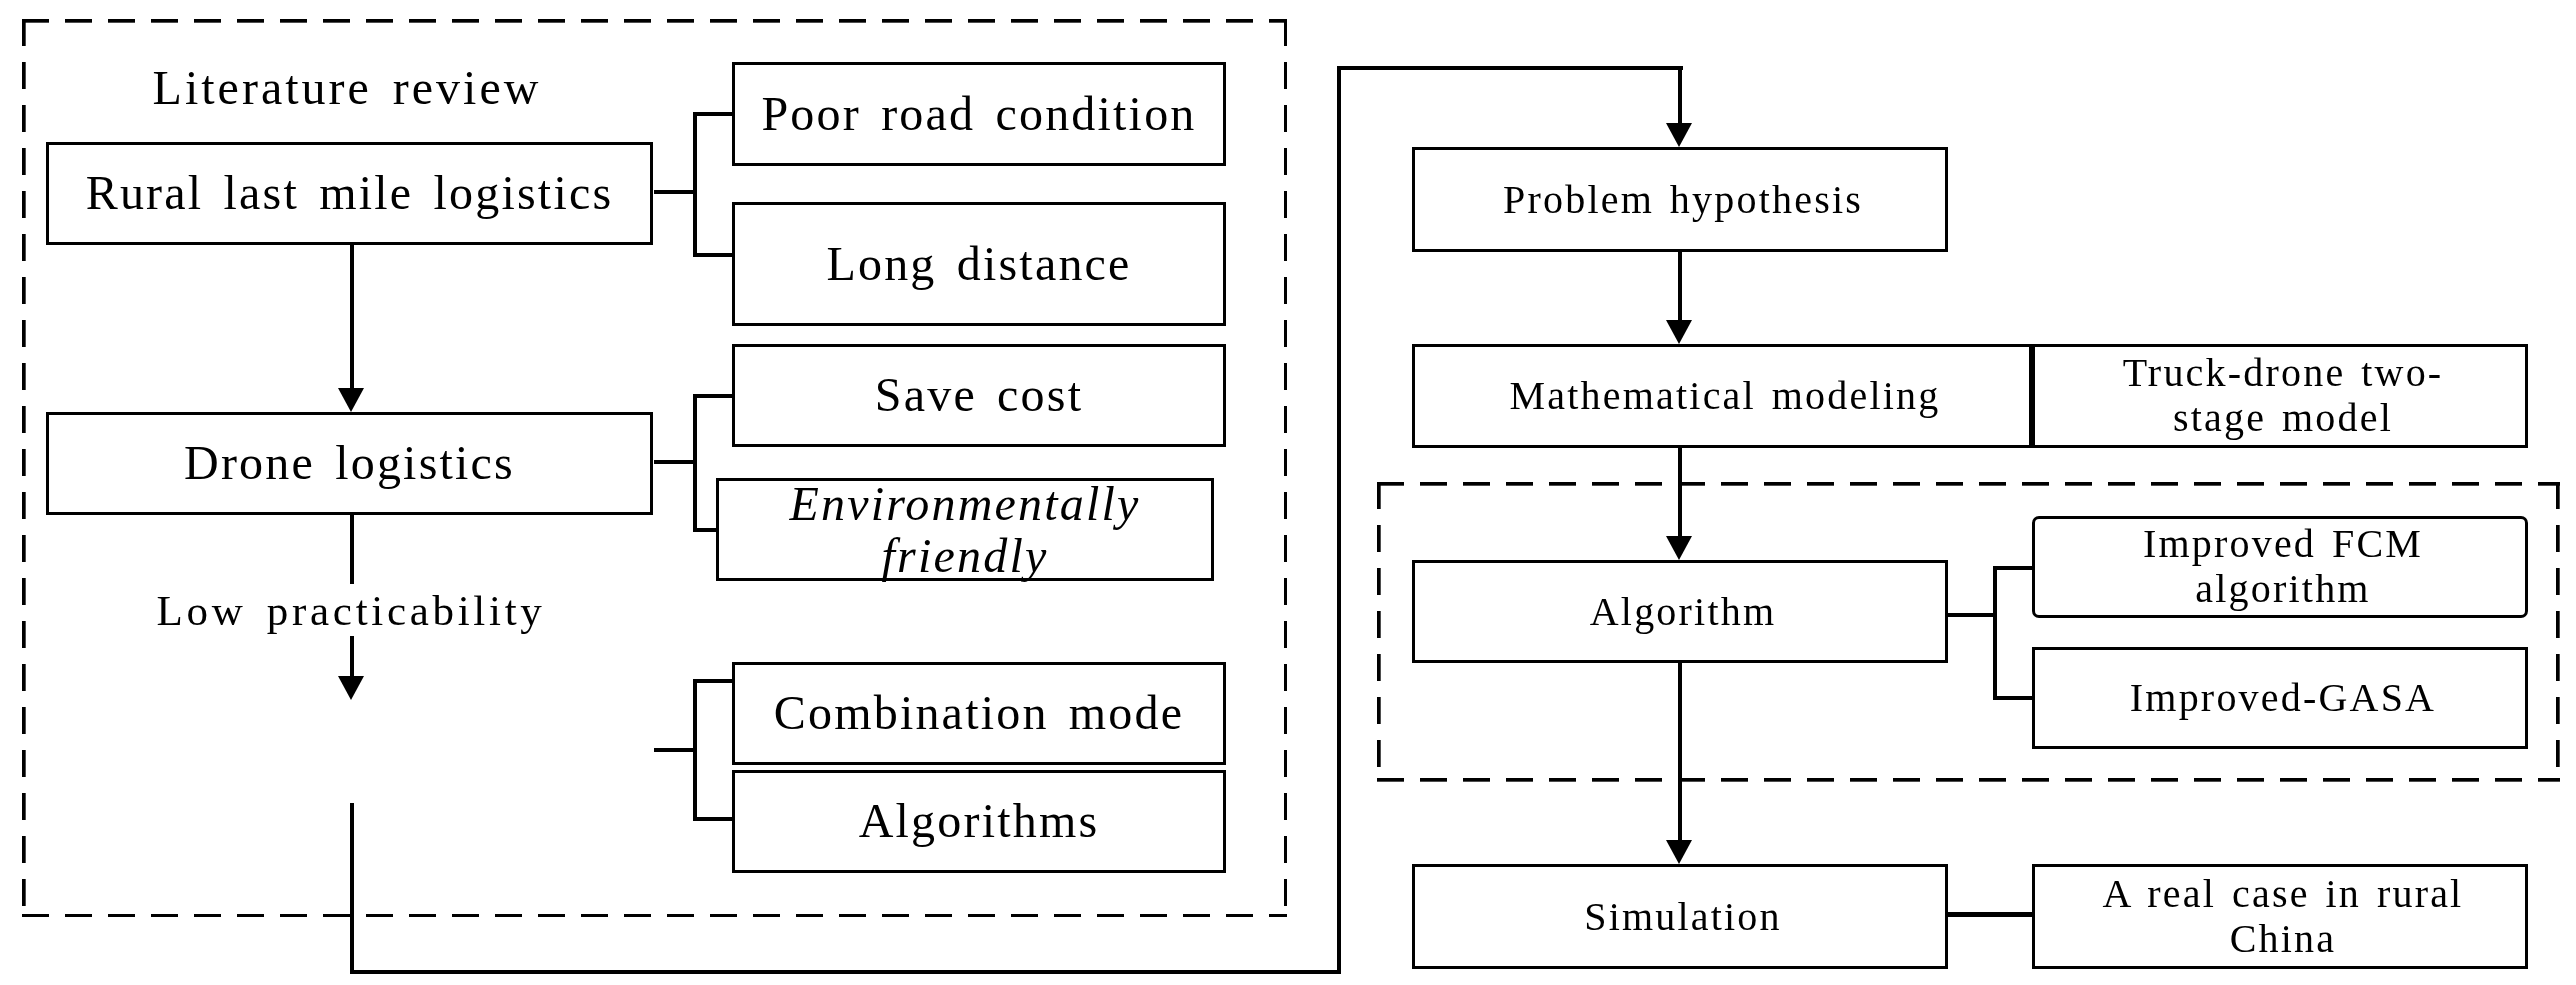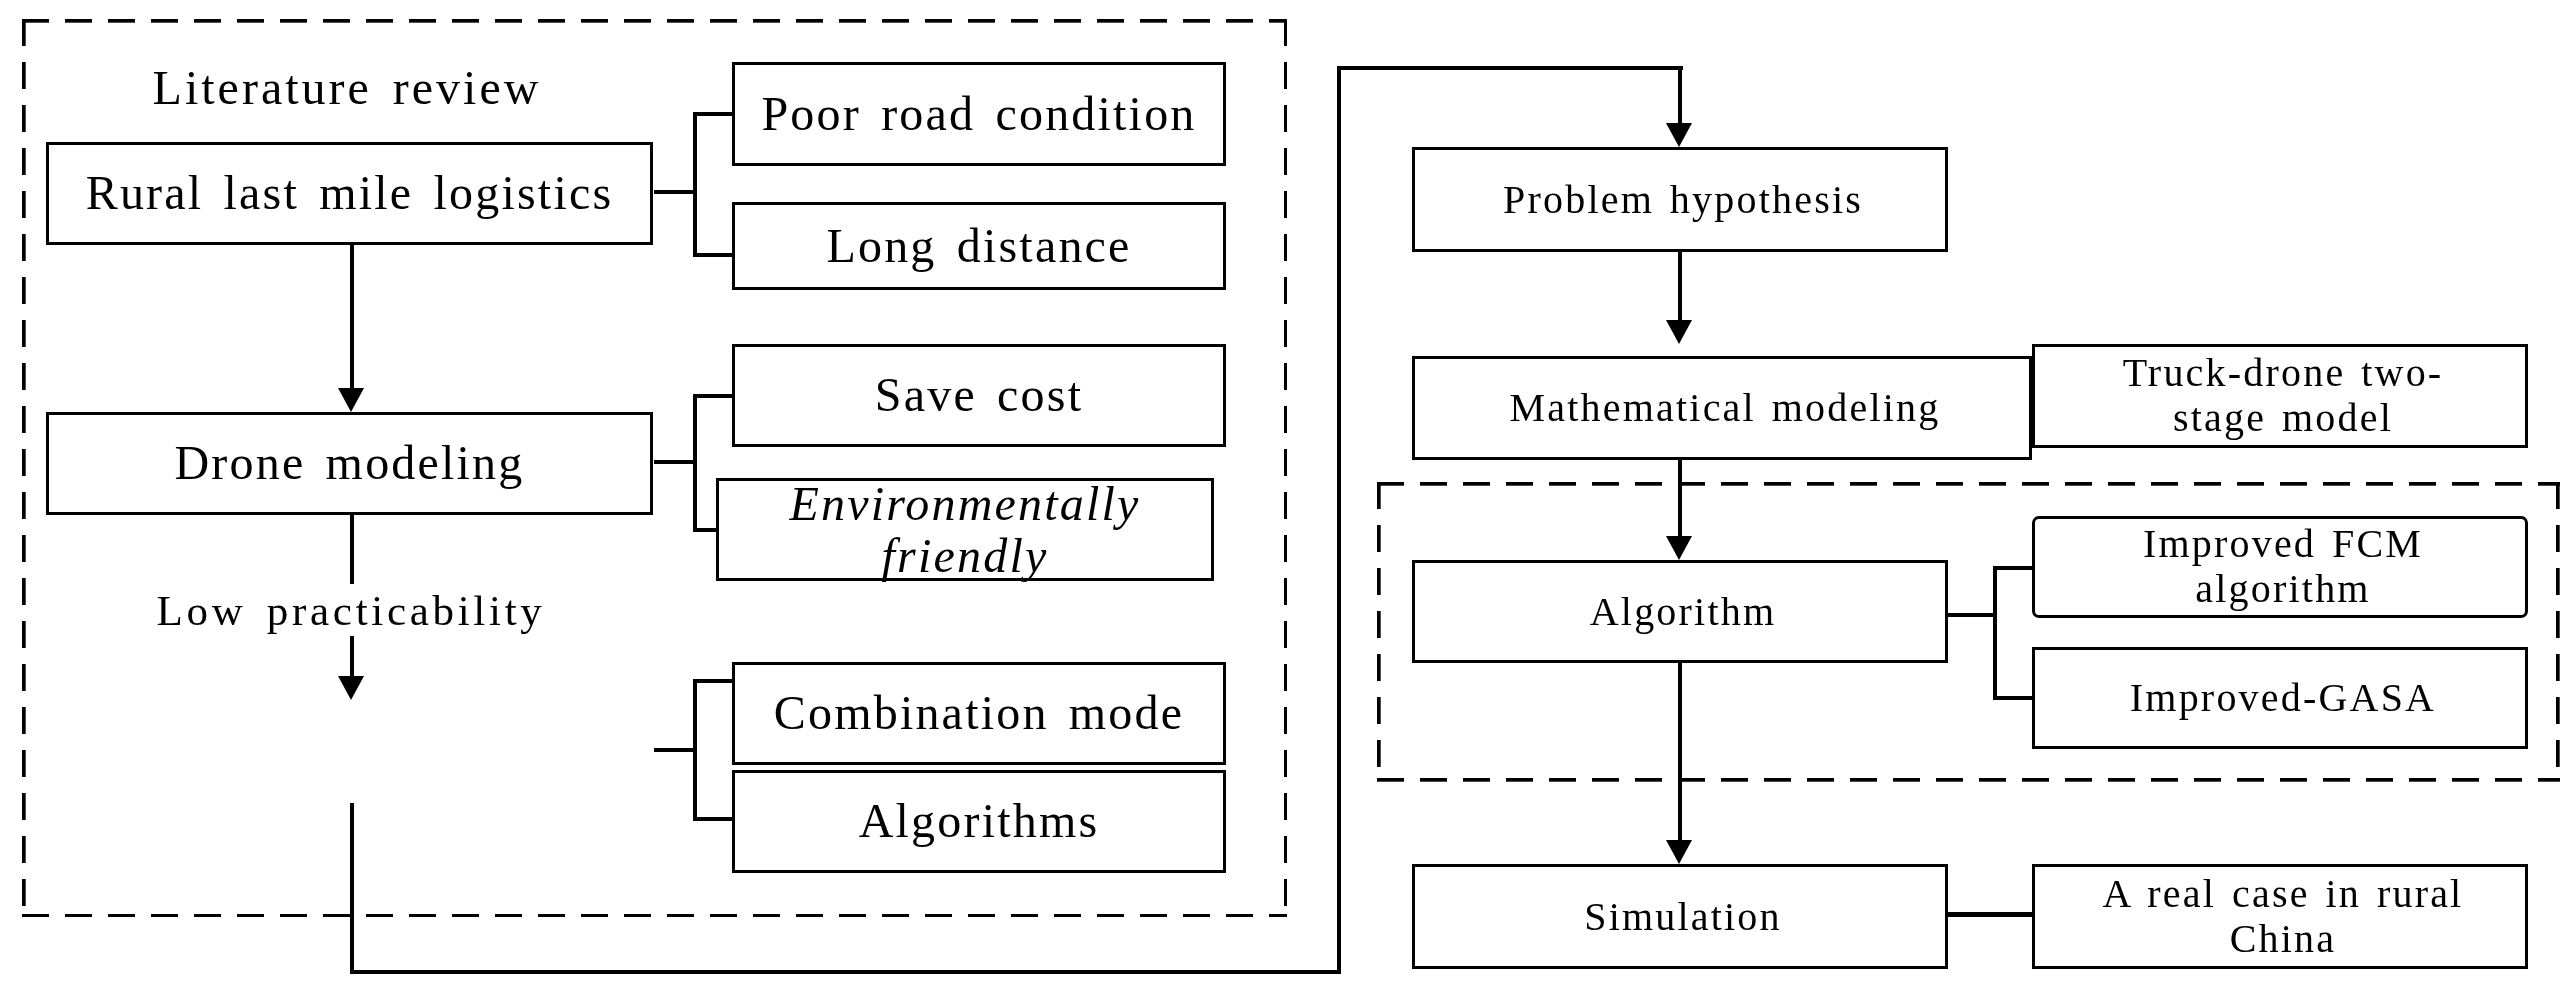"Long distance" div.box { height: 88px -> 124px }
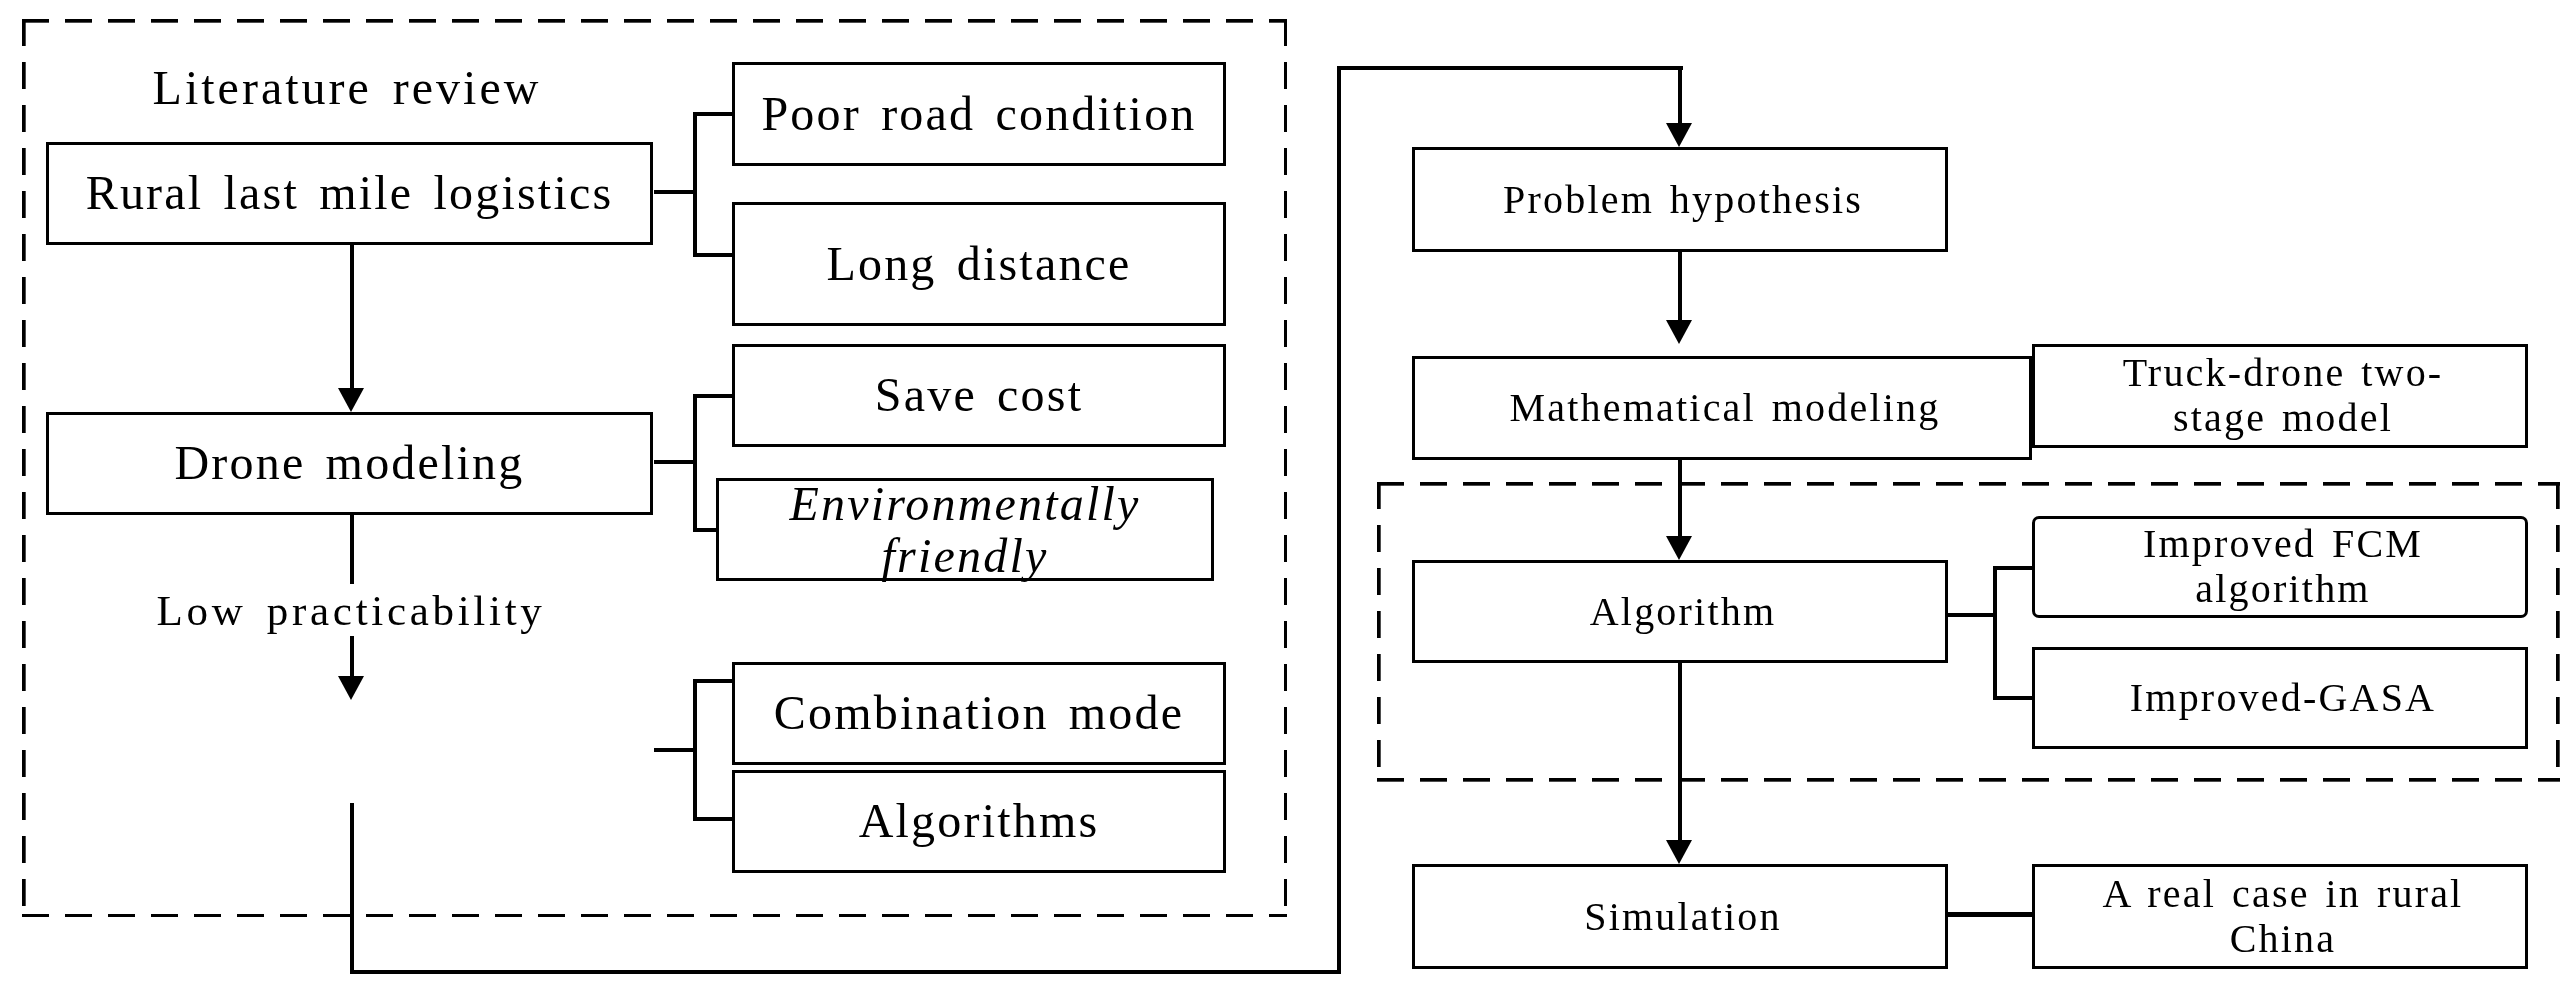"Mathematical modeling" div.box { top: 356px -> 344px }
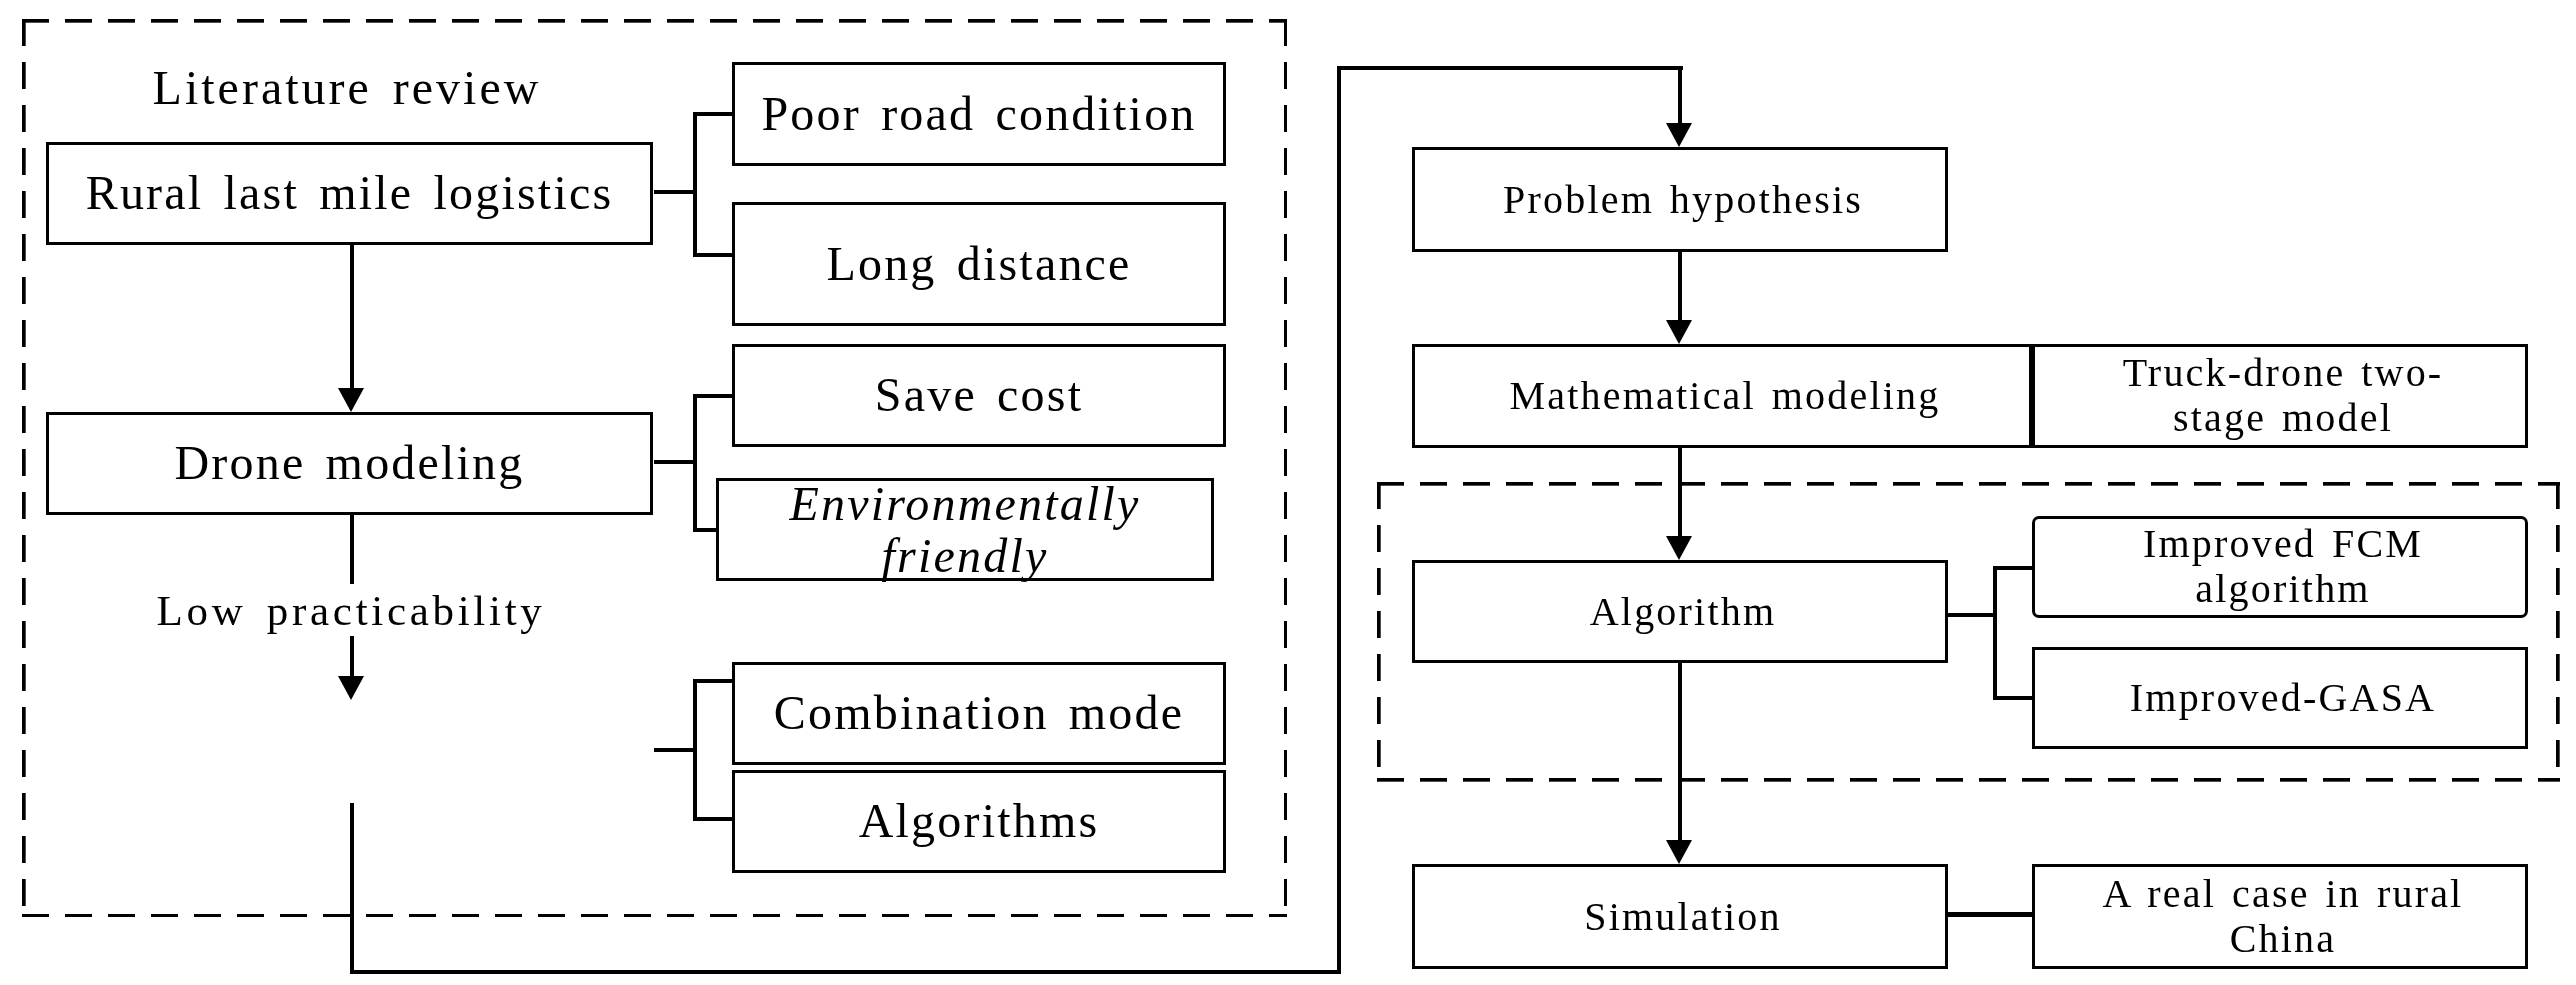"Drone modeling" span { text: modeling -> logistics }
